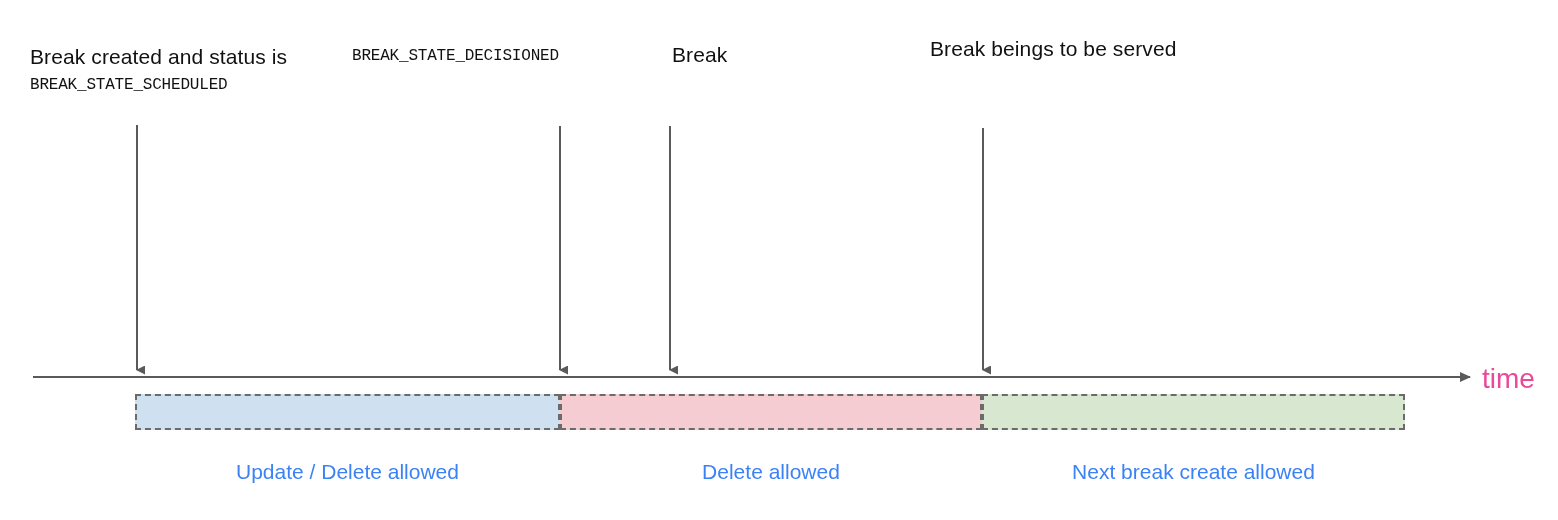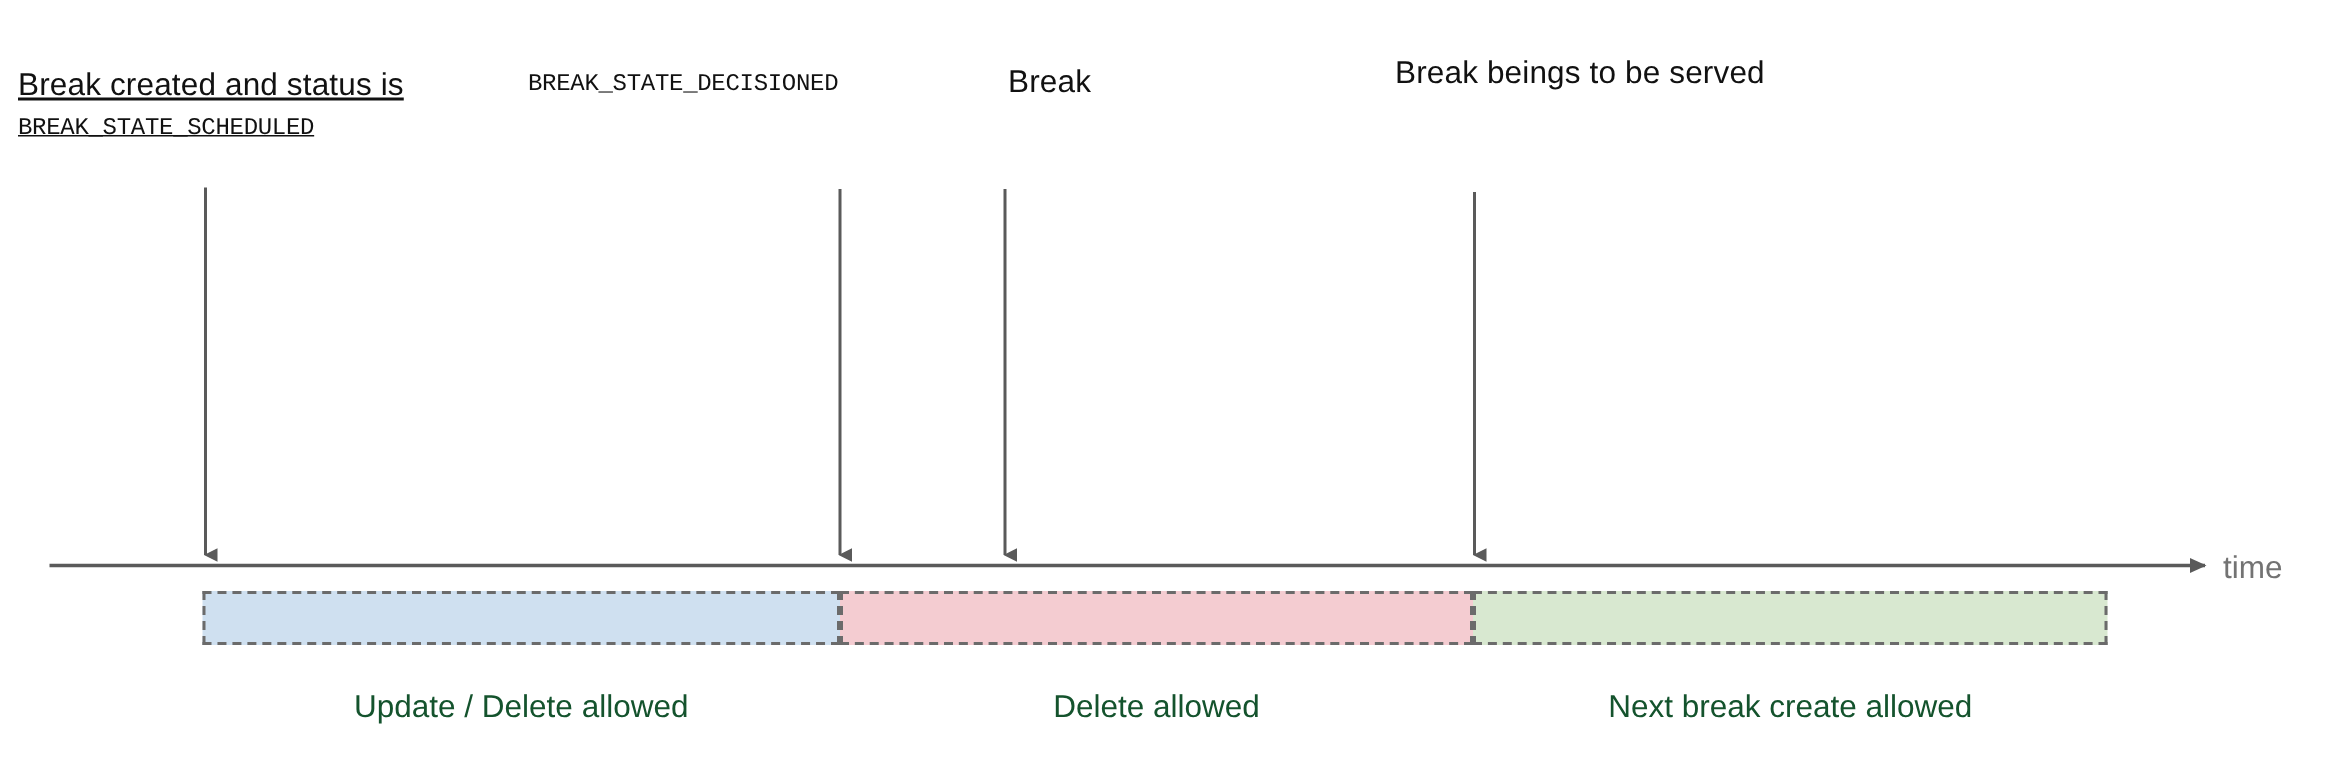"Break created and status is" div.annotation { left: 12px -> 30px; text-decoration: underline -> none }
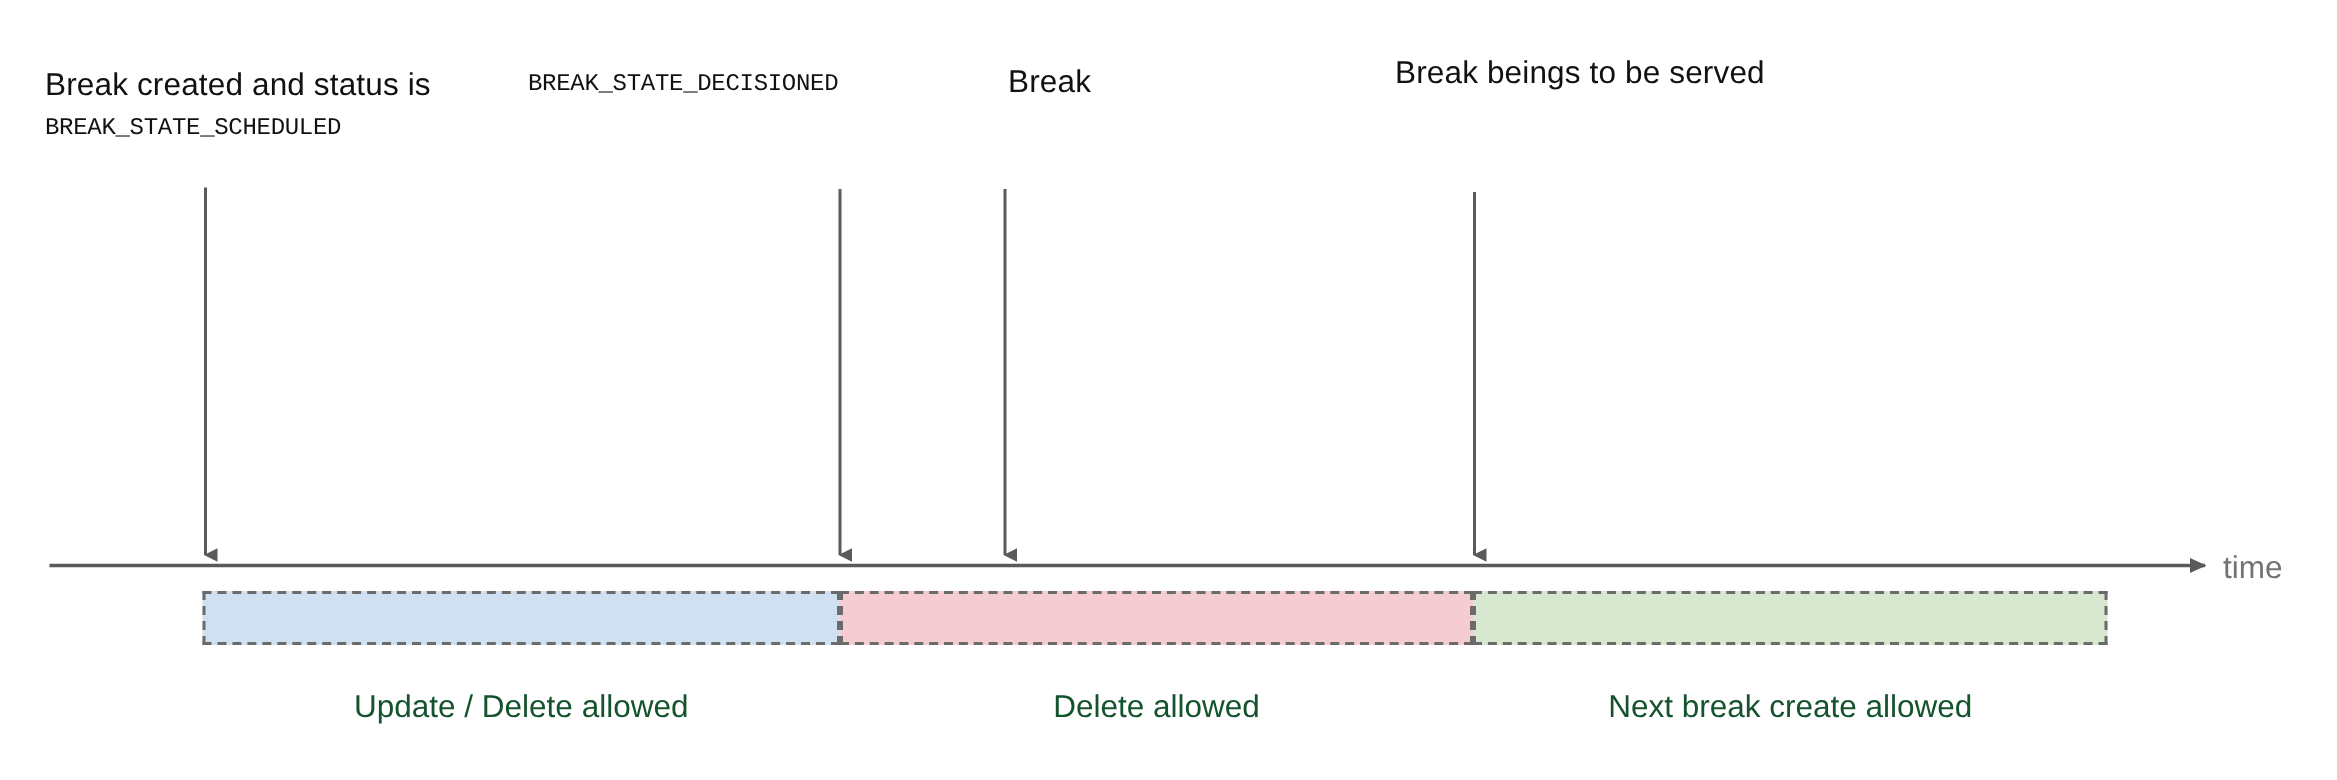"time" .axis-label { color: #737373 -> #ec4899; font-size: 21px -> 28px }
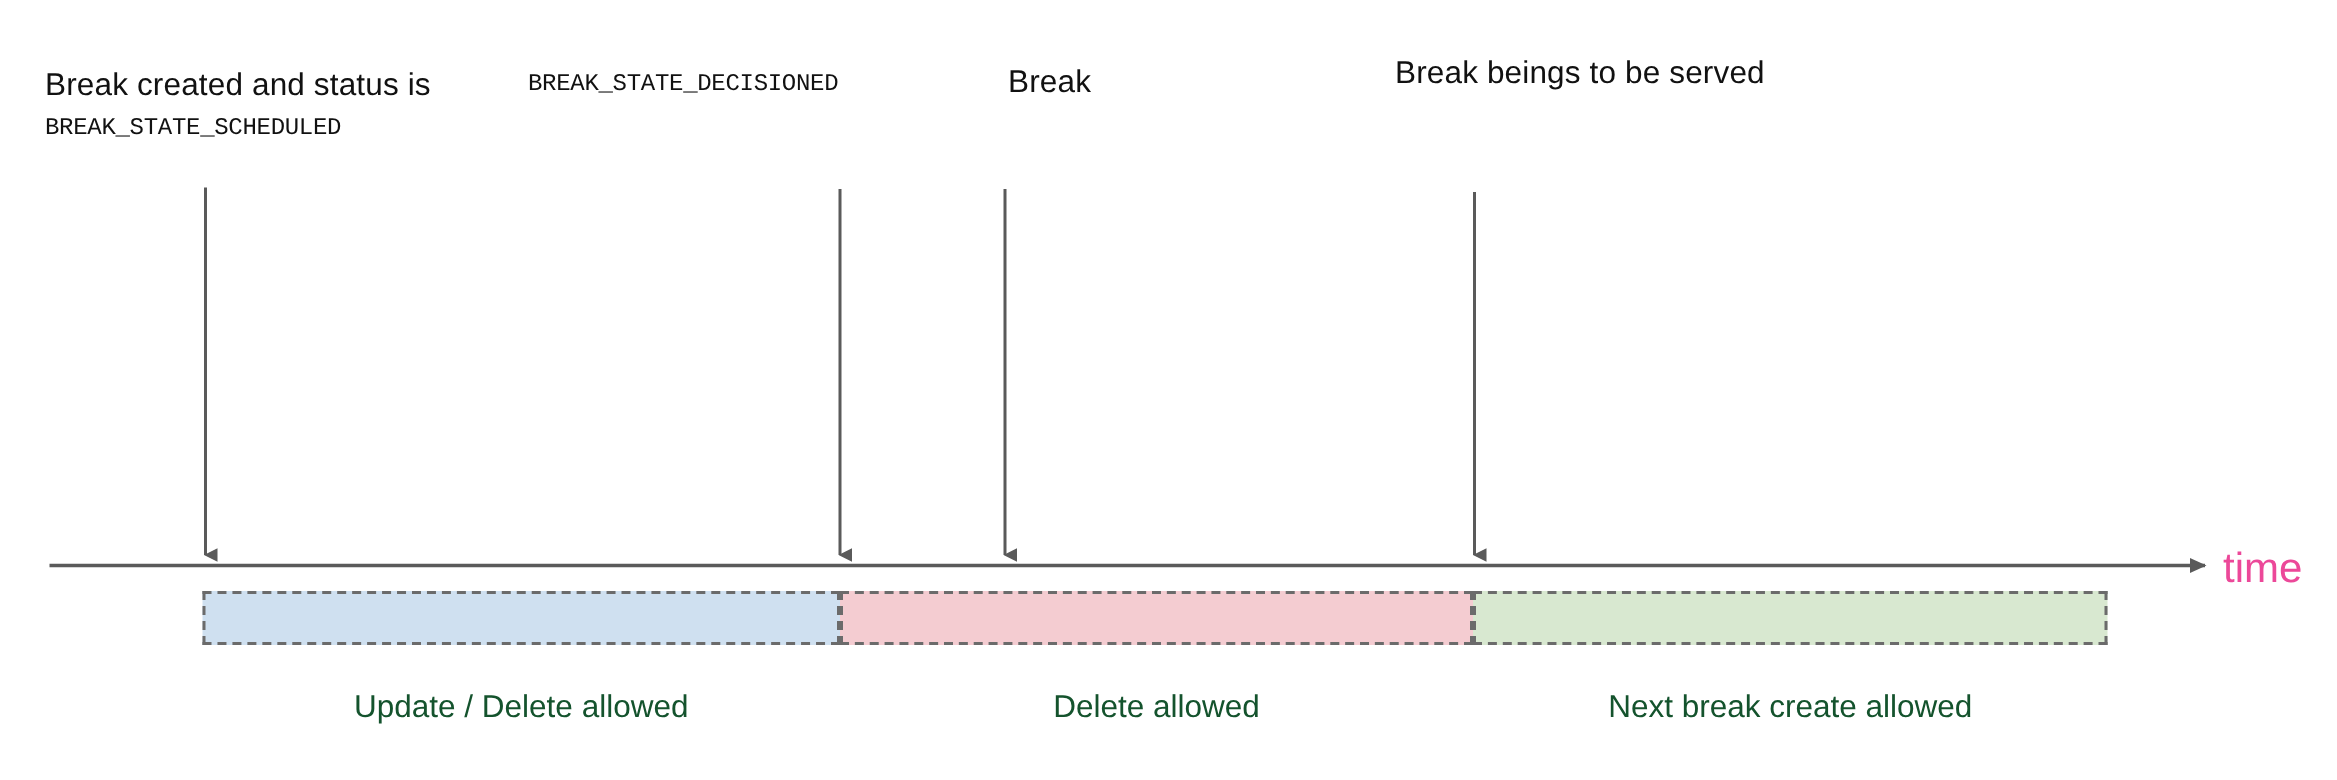"Update / Delete allowed" .phase-caption { color: #14532d -> #3b82f6 }
